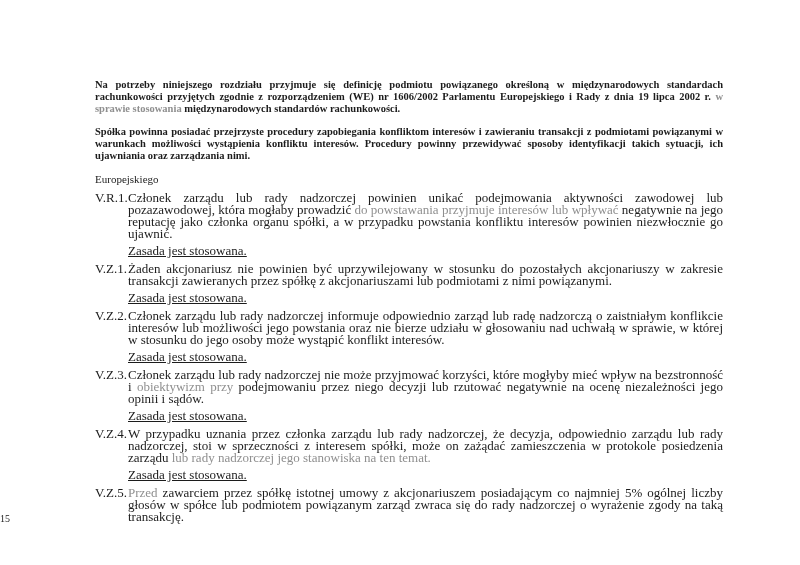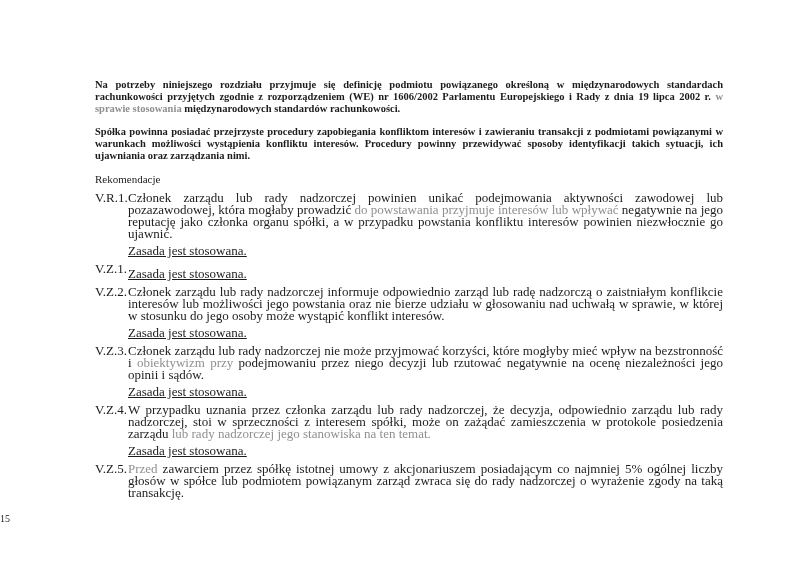"Rekomendacje" p.section-heading { text: Rekomendacje -> Europejskiego }
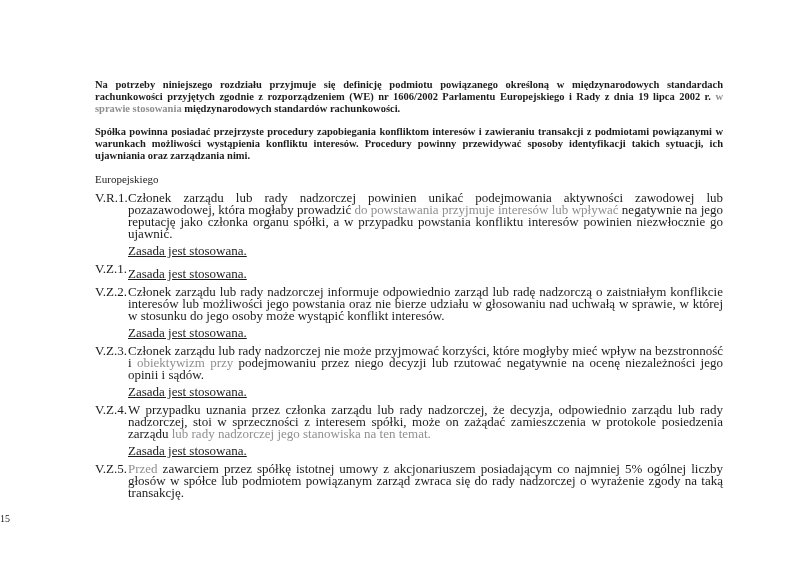"Żaden akcjonariusz nie powinien być" p.item-text { html: none -> <p><span>Żaden akcjonariusz nie powinien być uprzywilejowany w stosunku do pozostałych akcjonariuszy w zakresie transakcji zawieranych przez spółkę z akcjonariuszami lub podmiotami z nimi powiązanymi.</span></p> }
